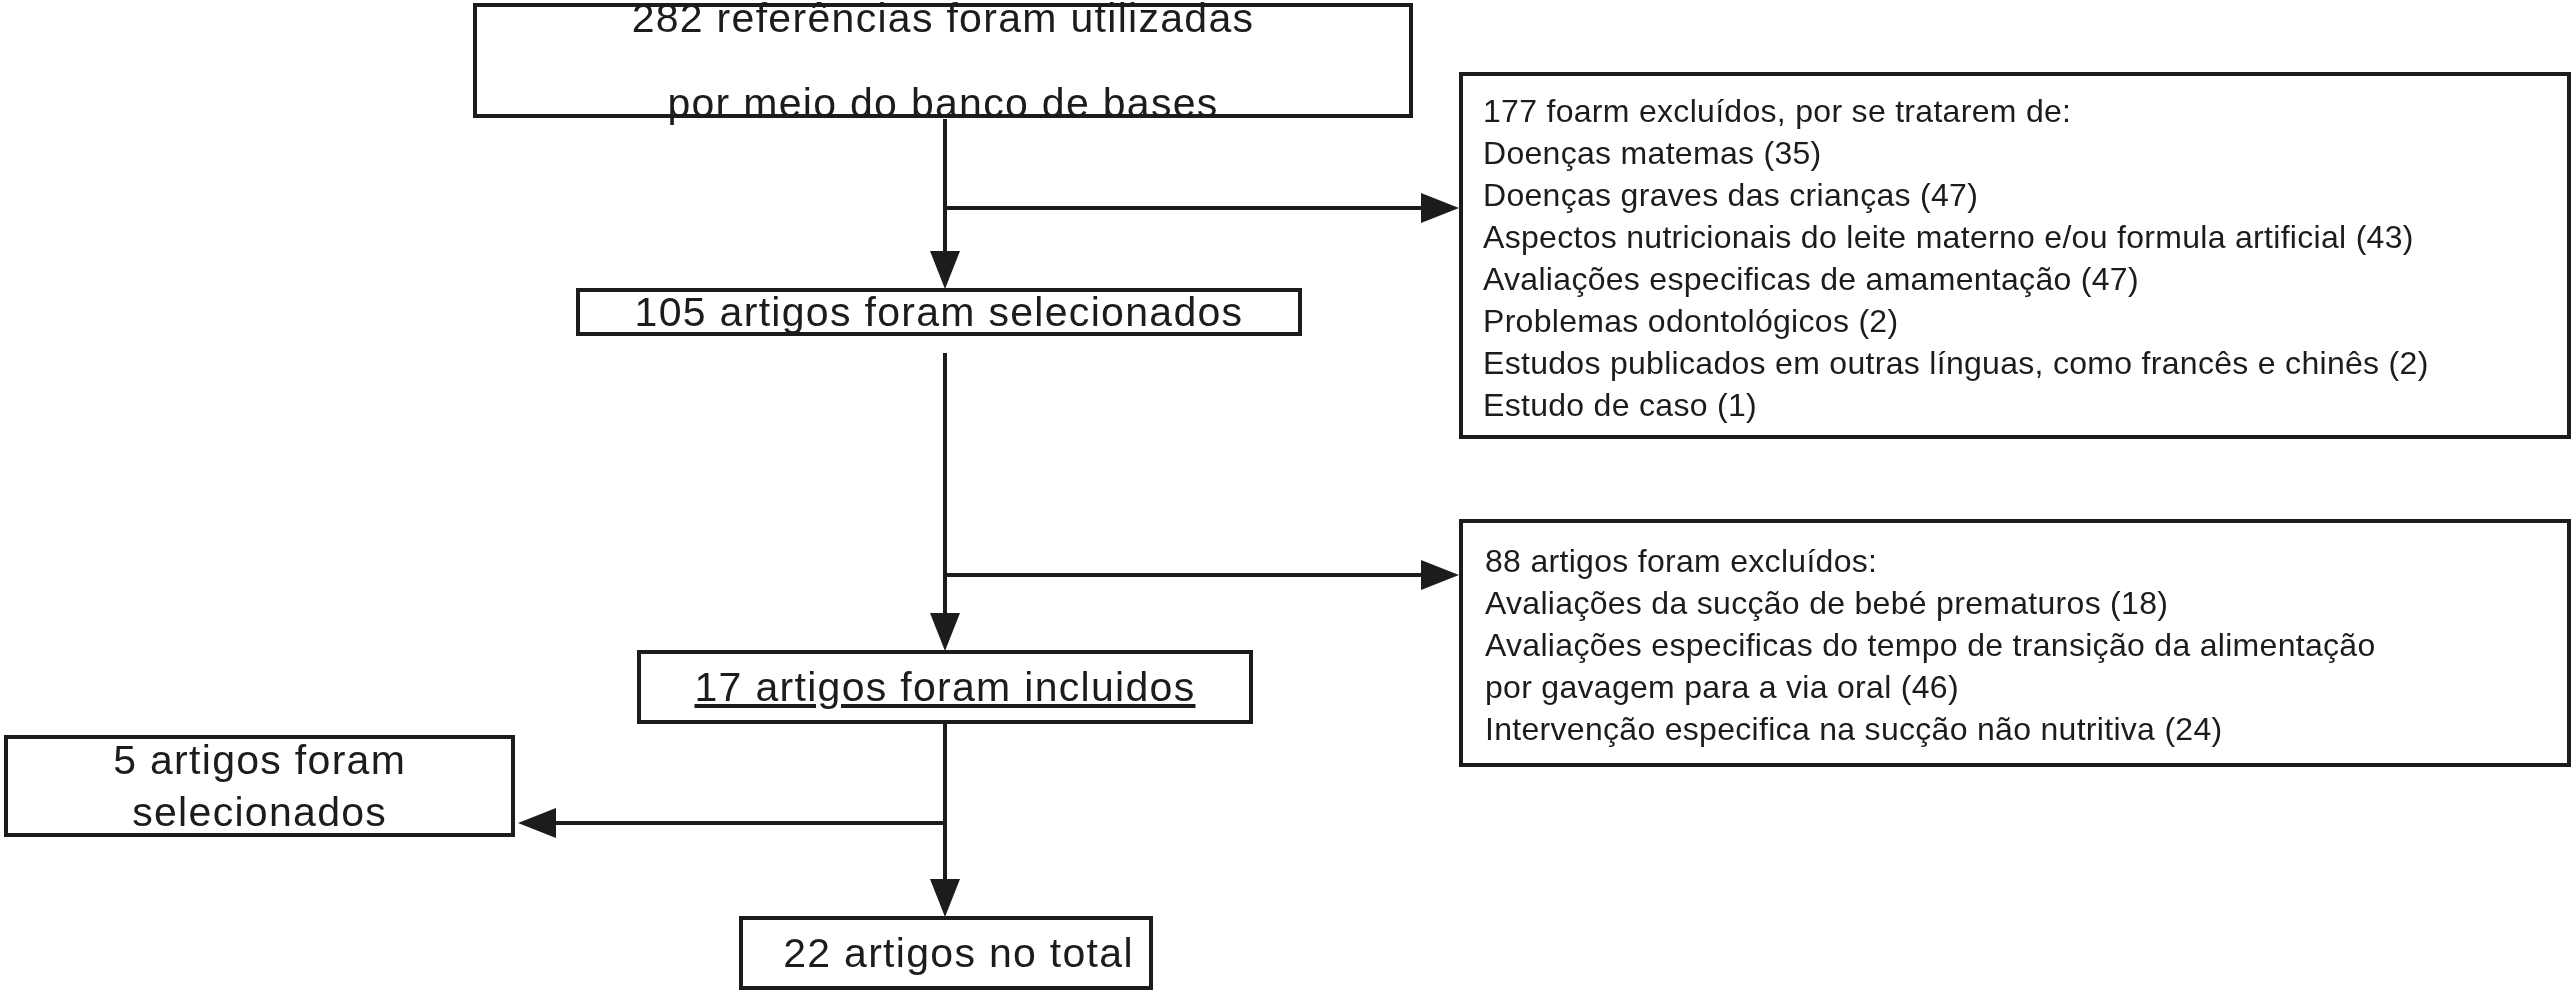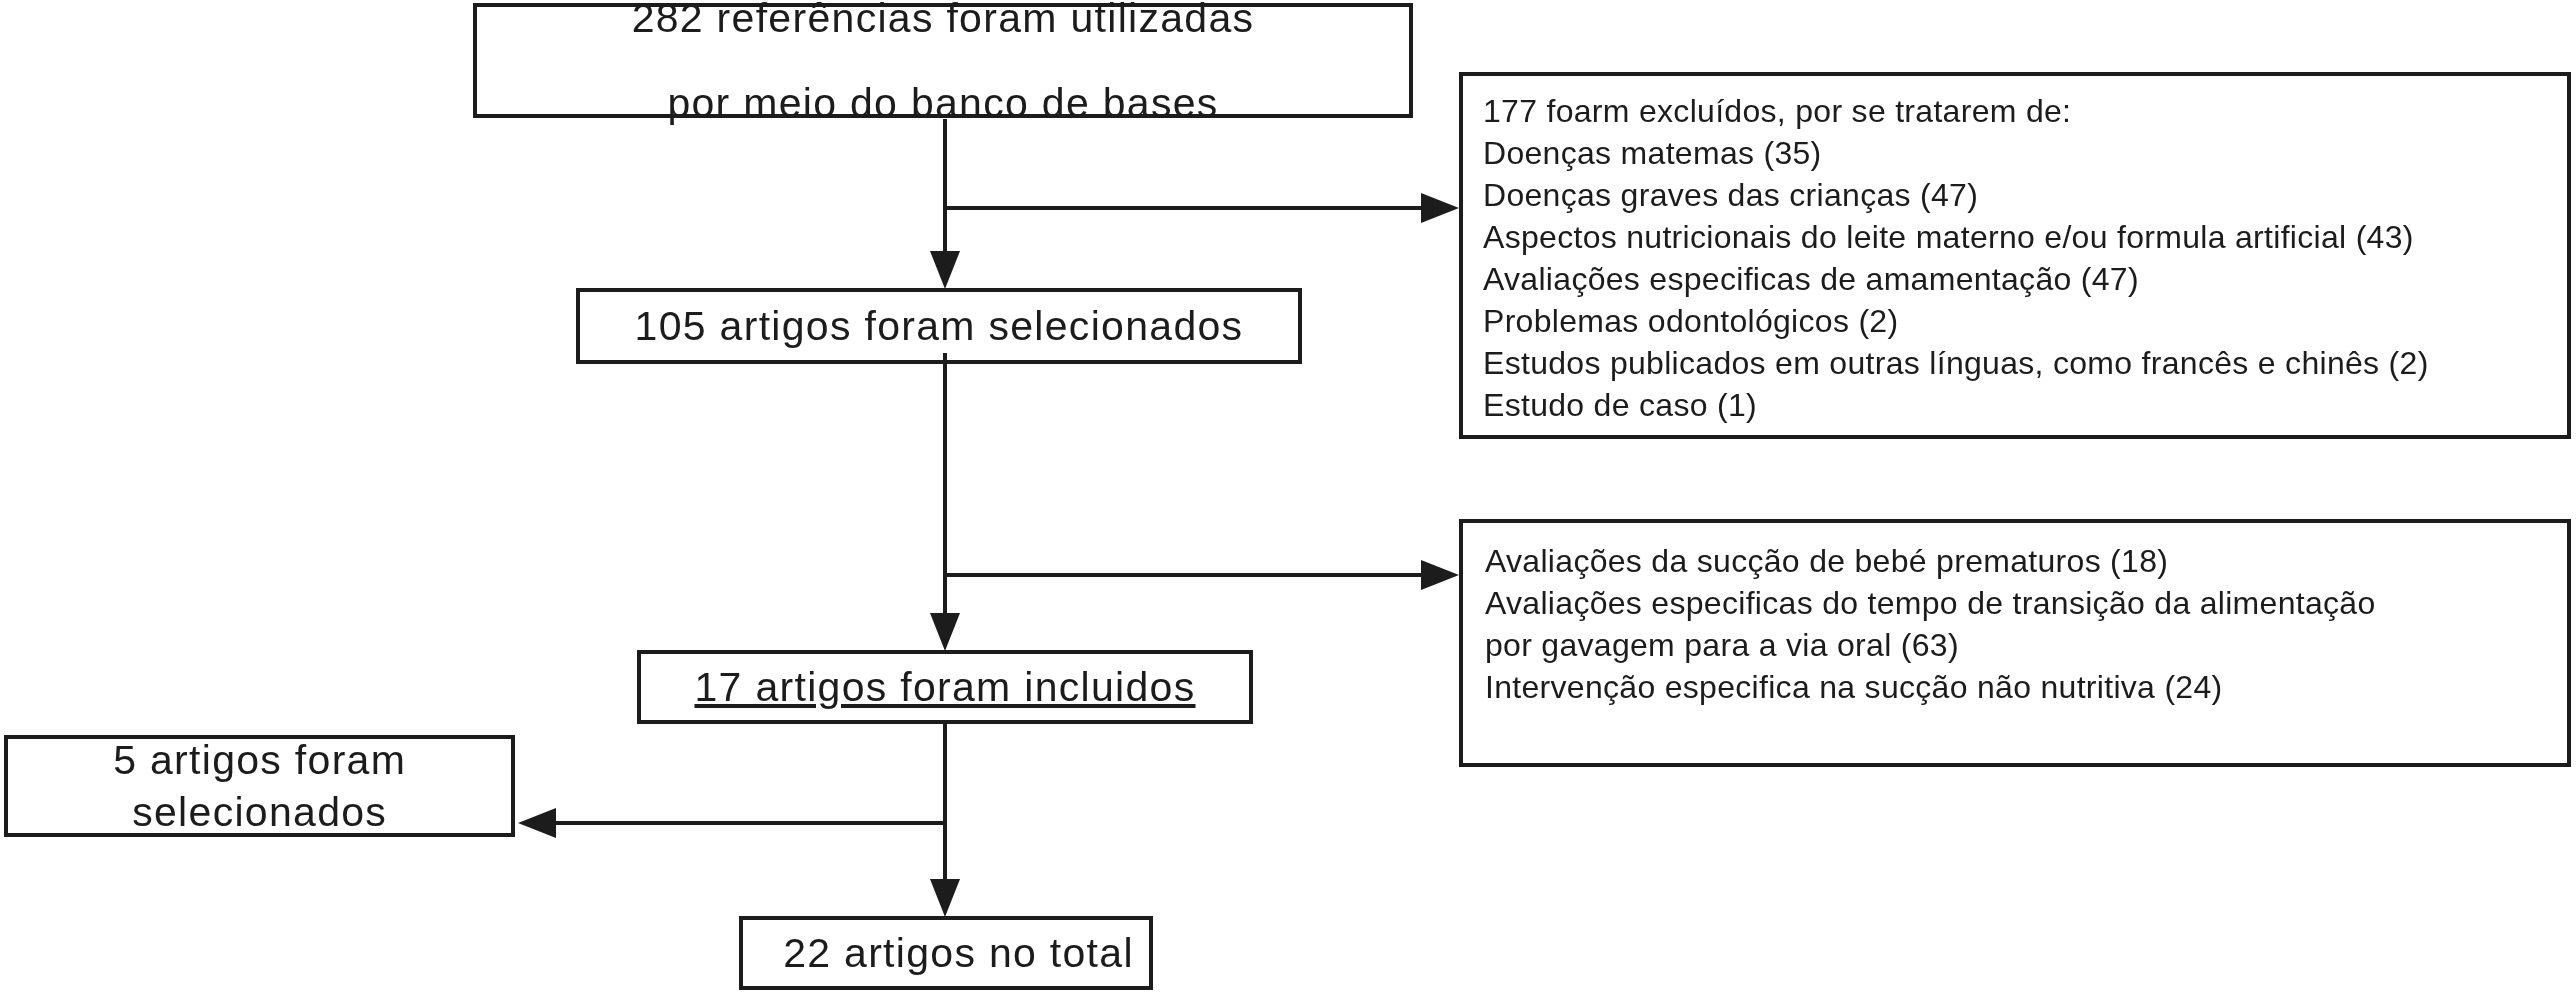"105 artigos foram selecionados" div.box { height: 76px -> 48px }
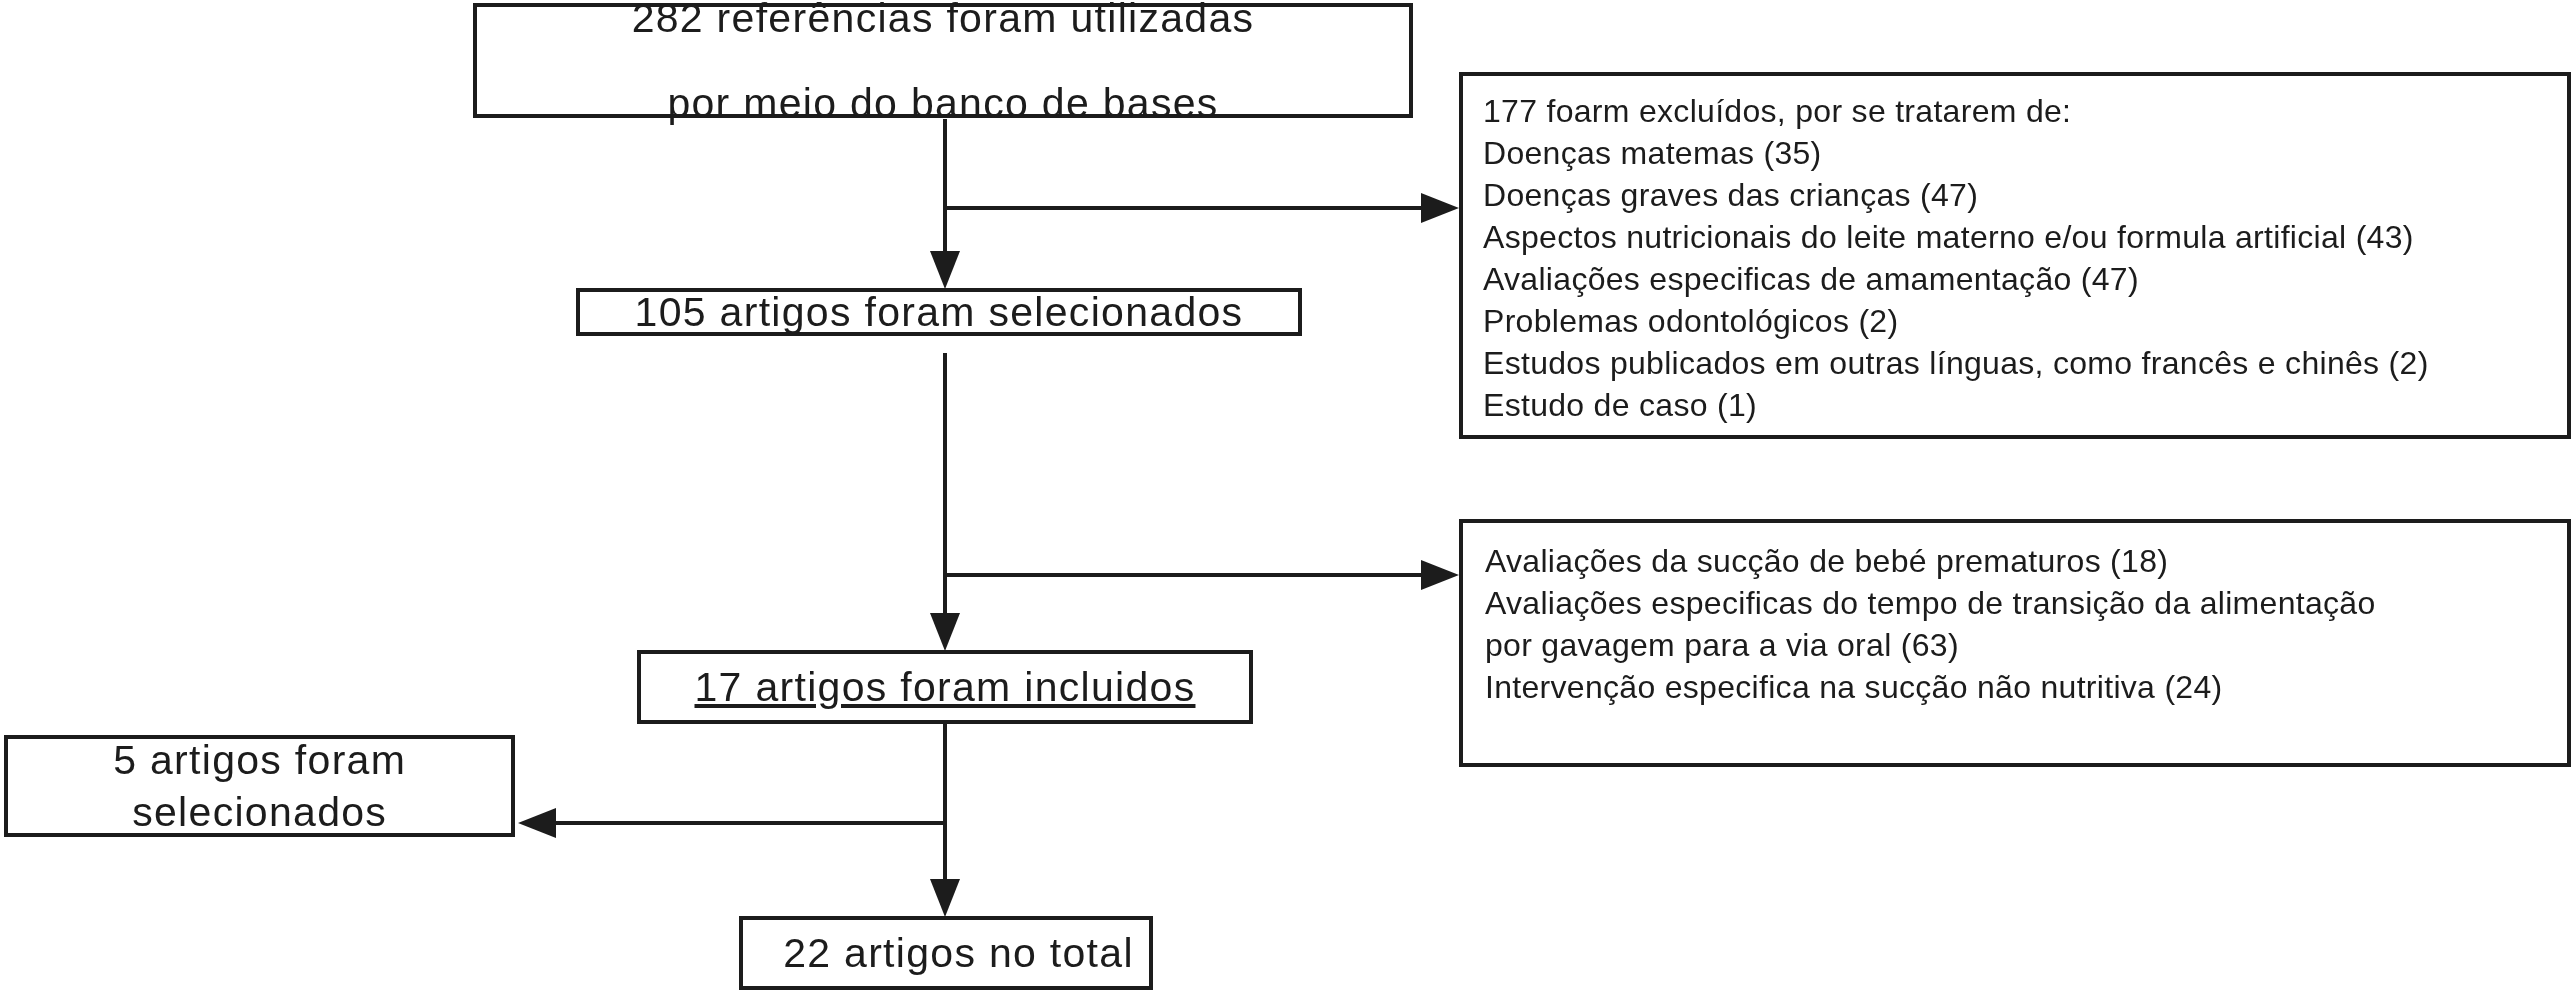"88 artigos foram excluídos:" div { html: none -> <div>88 artigos foram excluídos:</div> }
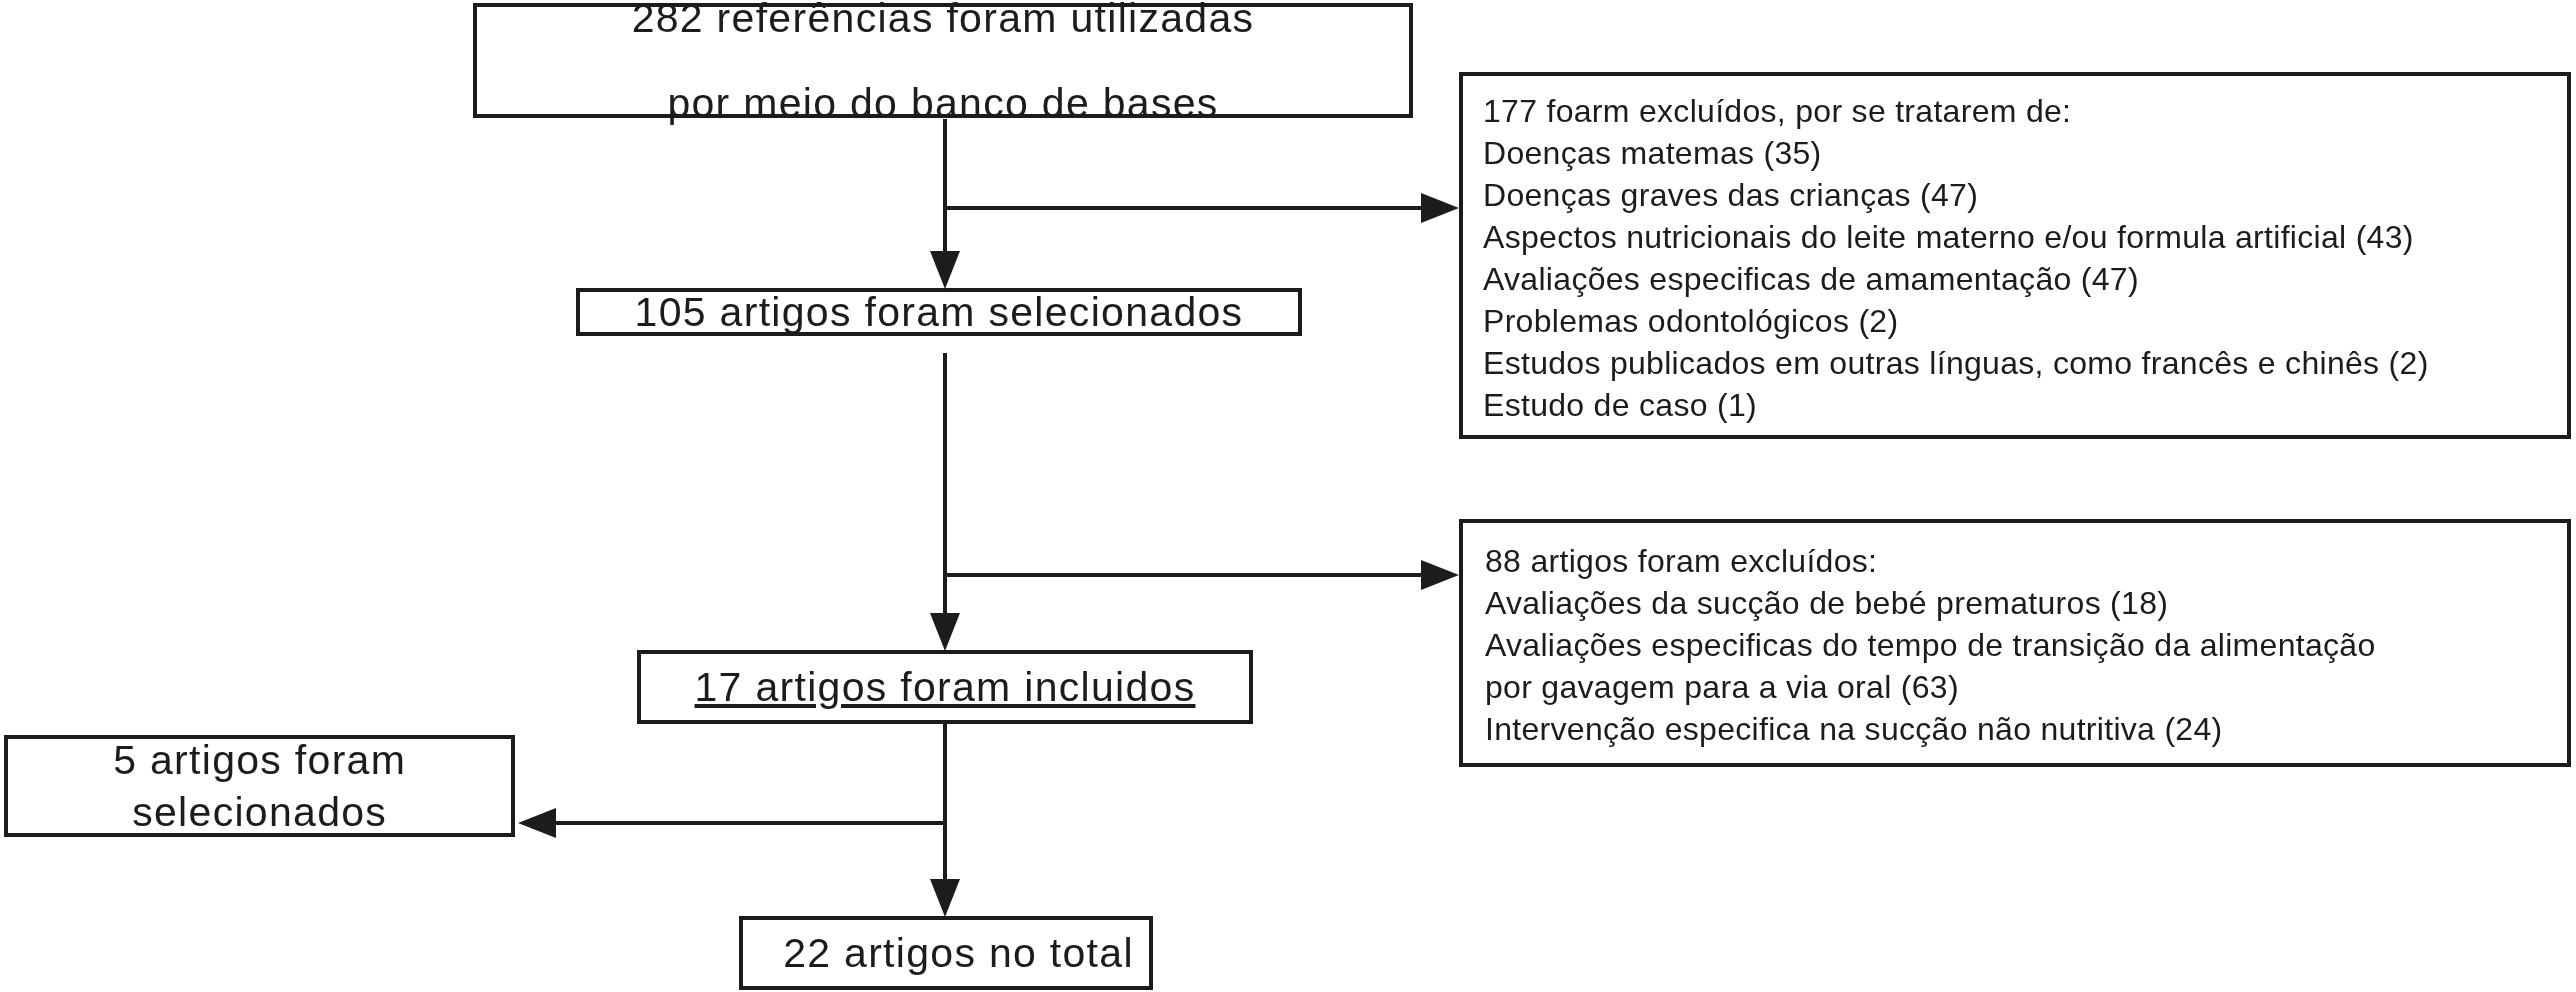"por gavagem para a via" div { text: 63 -> 46 }
